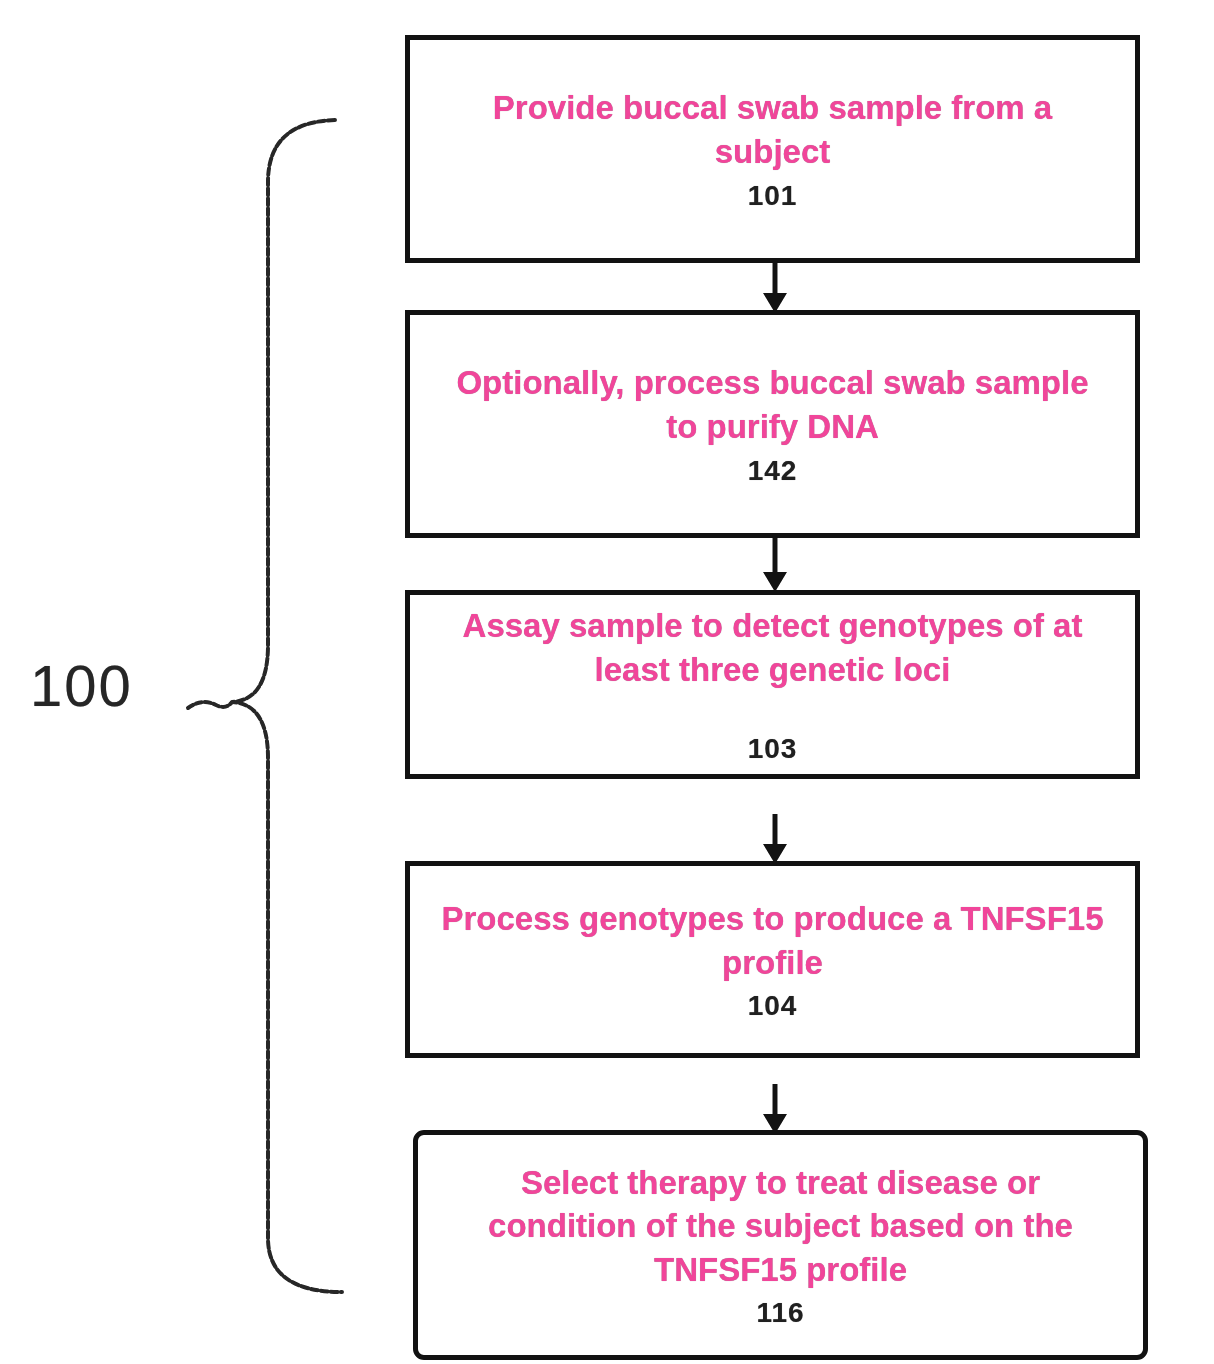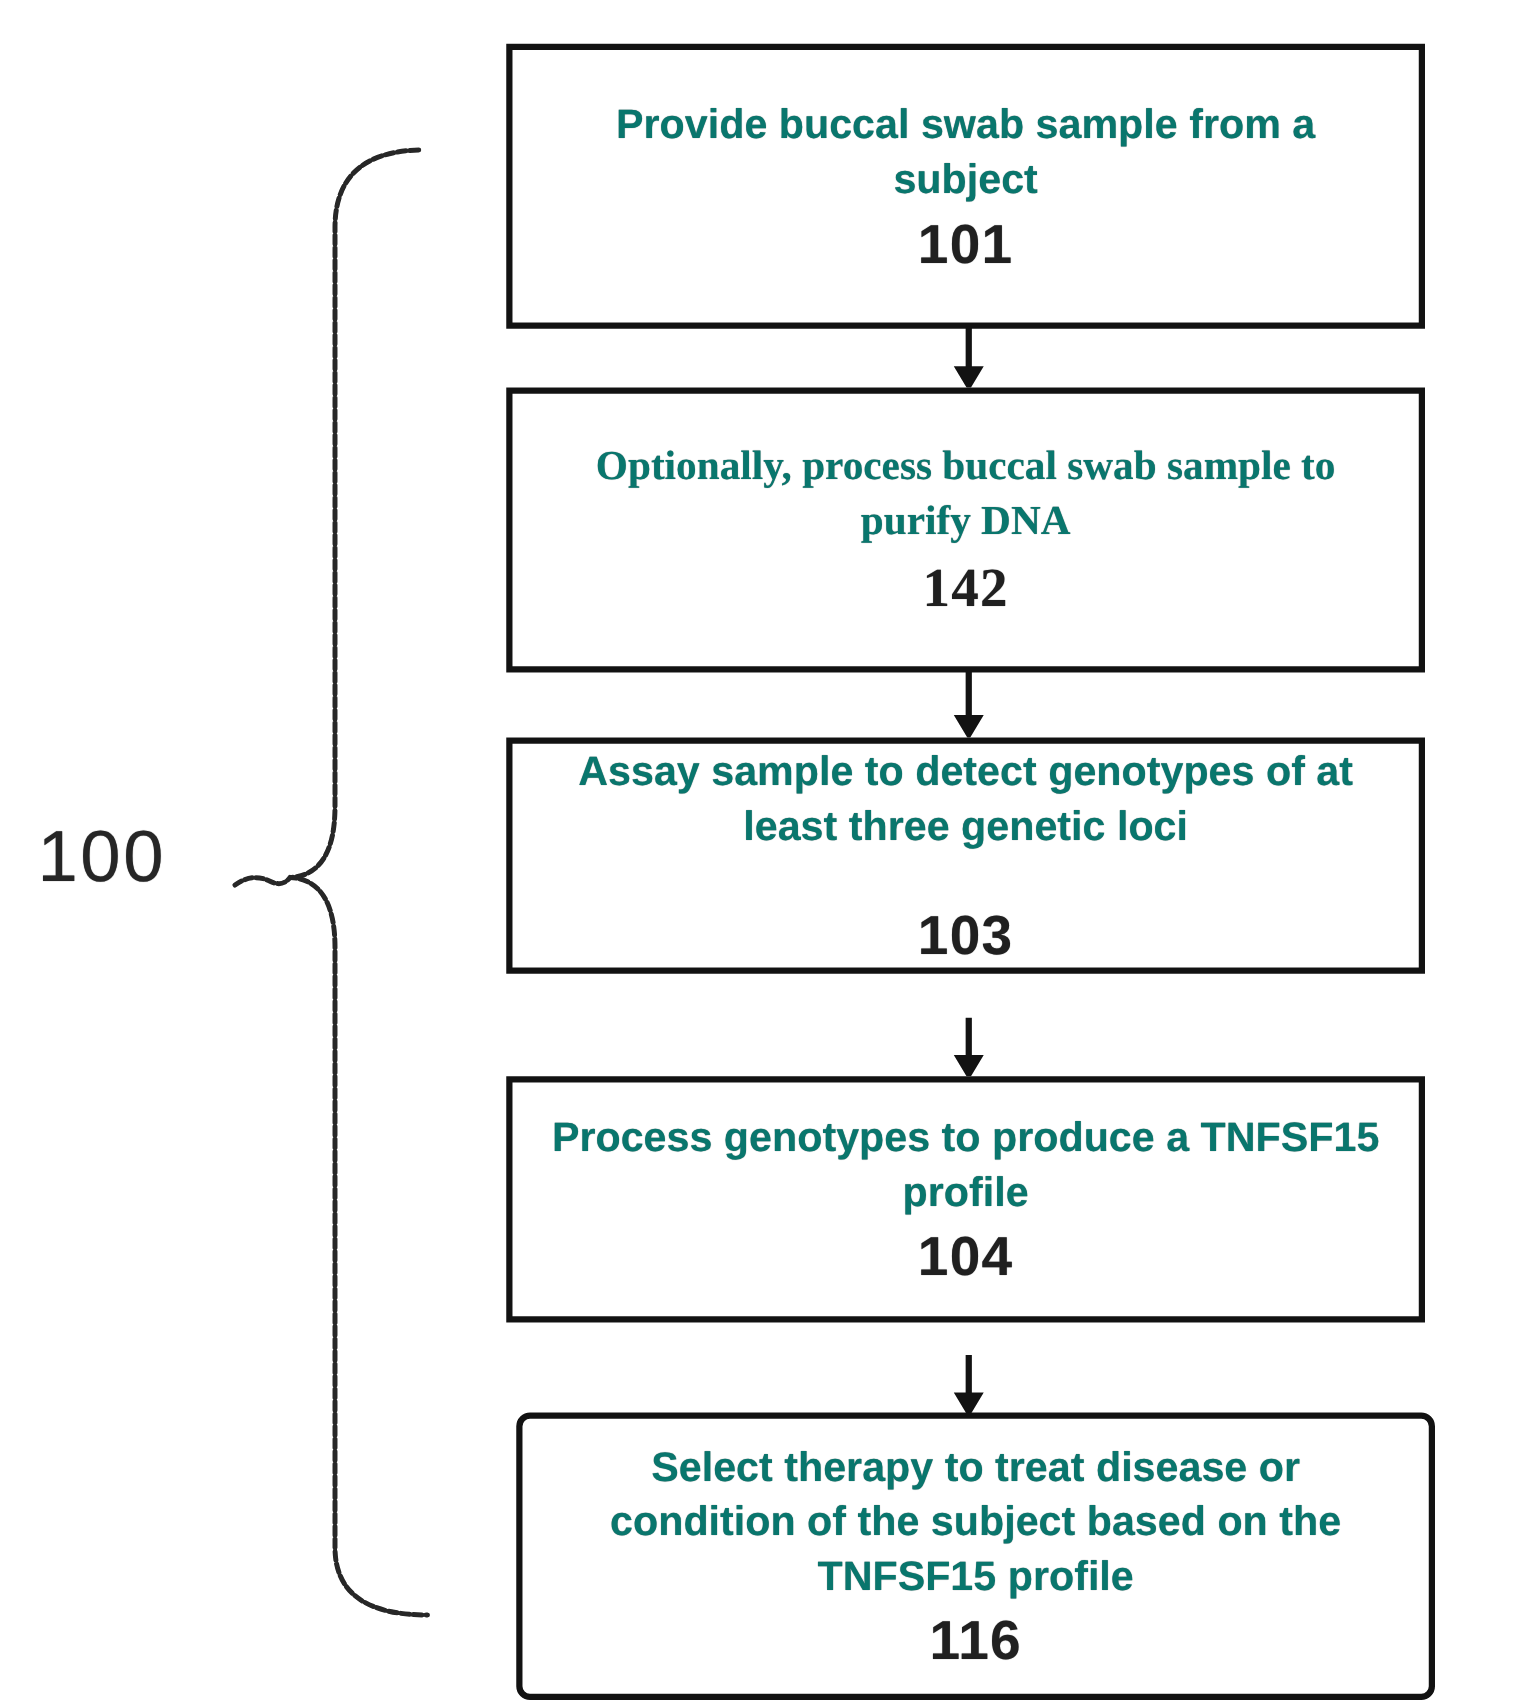"Provide buccal swab sample from" .flow-box .step-text { color: #0f766e -> #ec4899 }
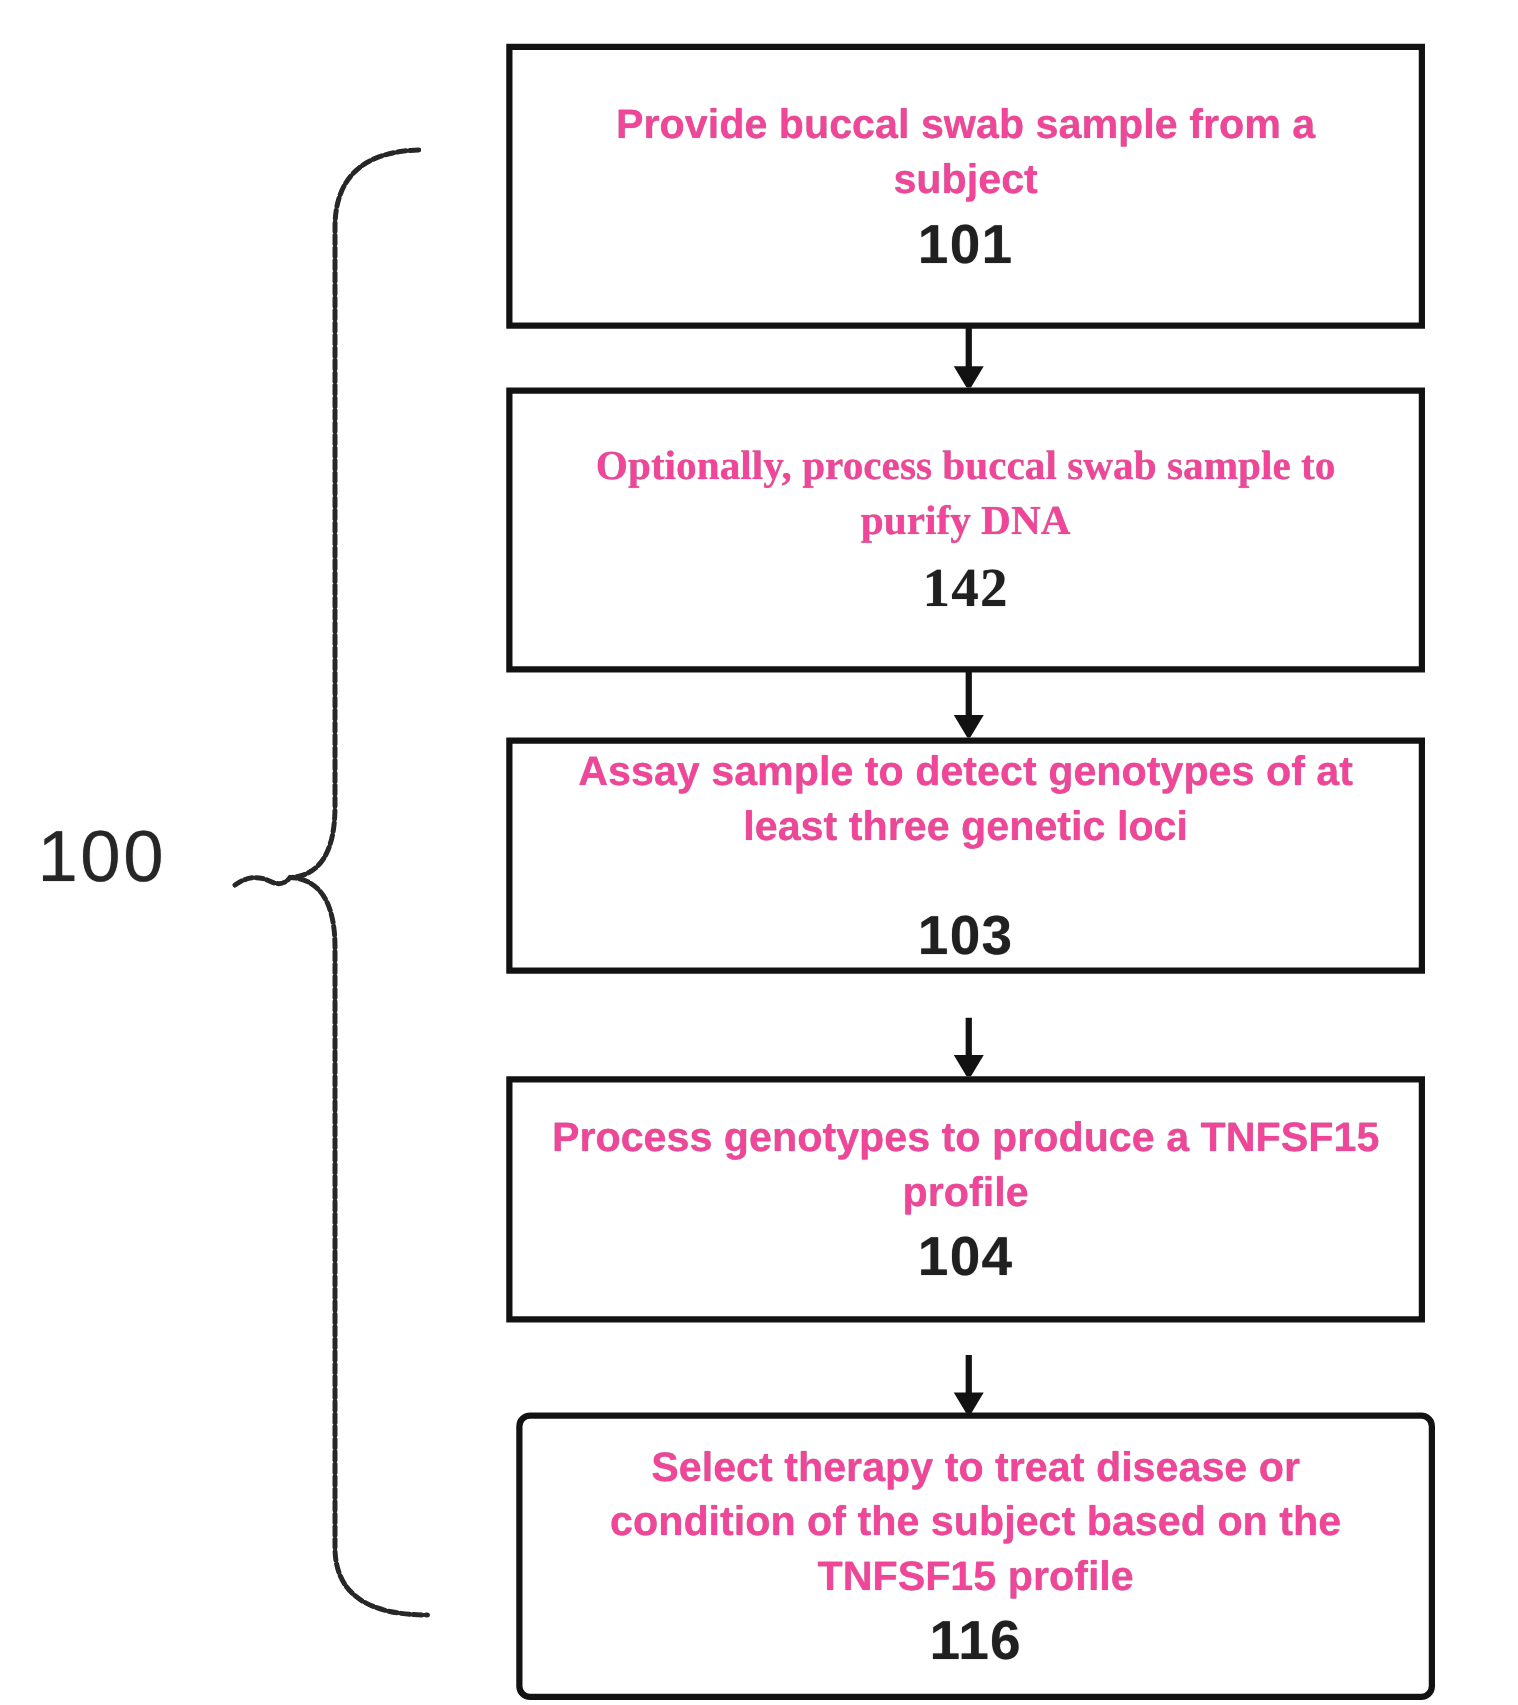"101" .flow-box .step-ref { font-size: 44px -> 28px }
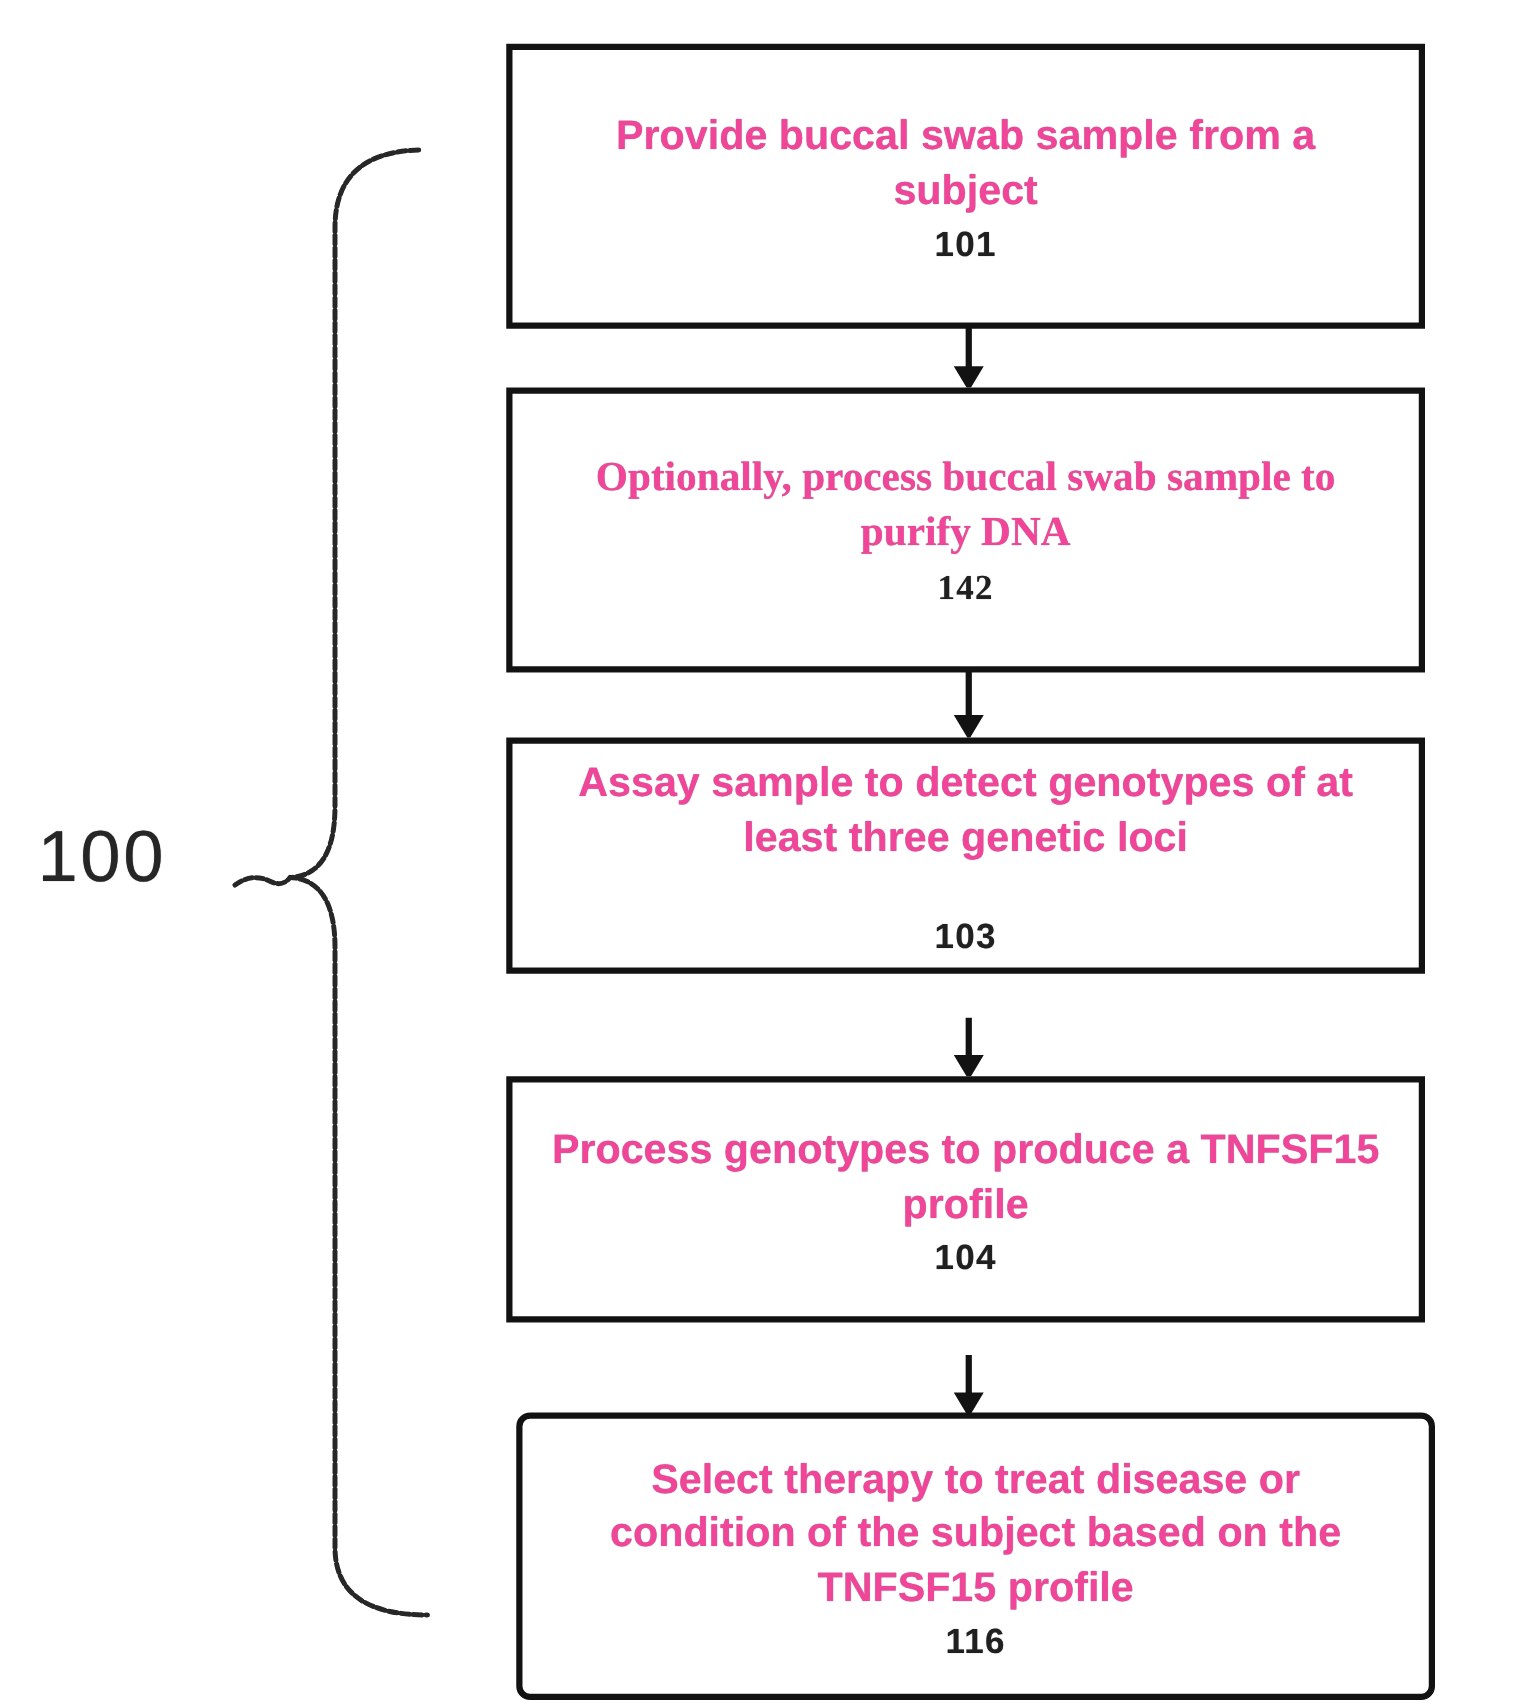"Optionally, process buccal swab sample" .box-2 { font-family: Liberation Serif, serif -> none }
